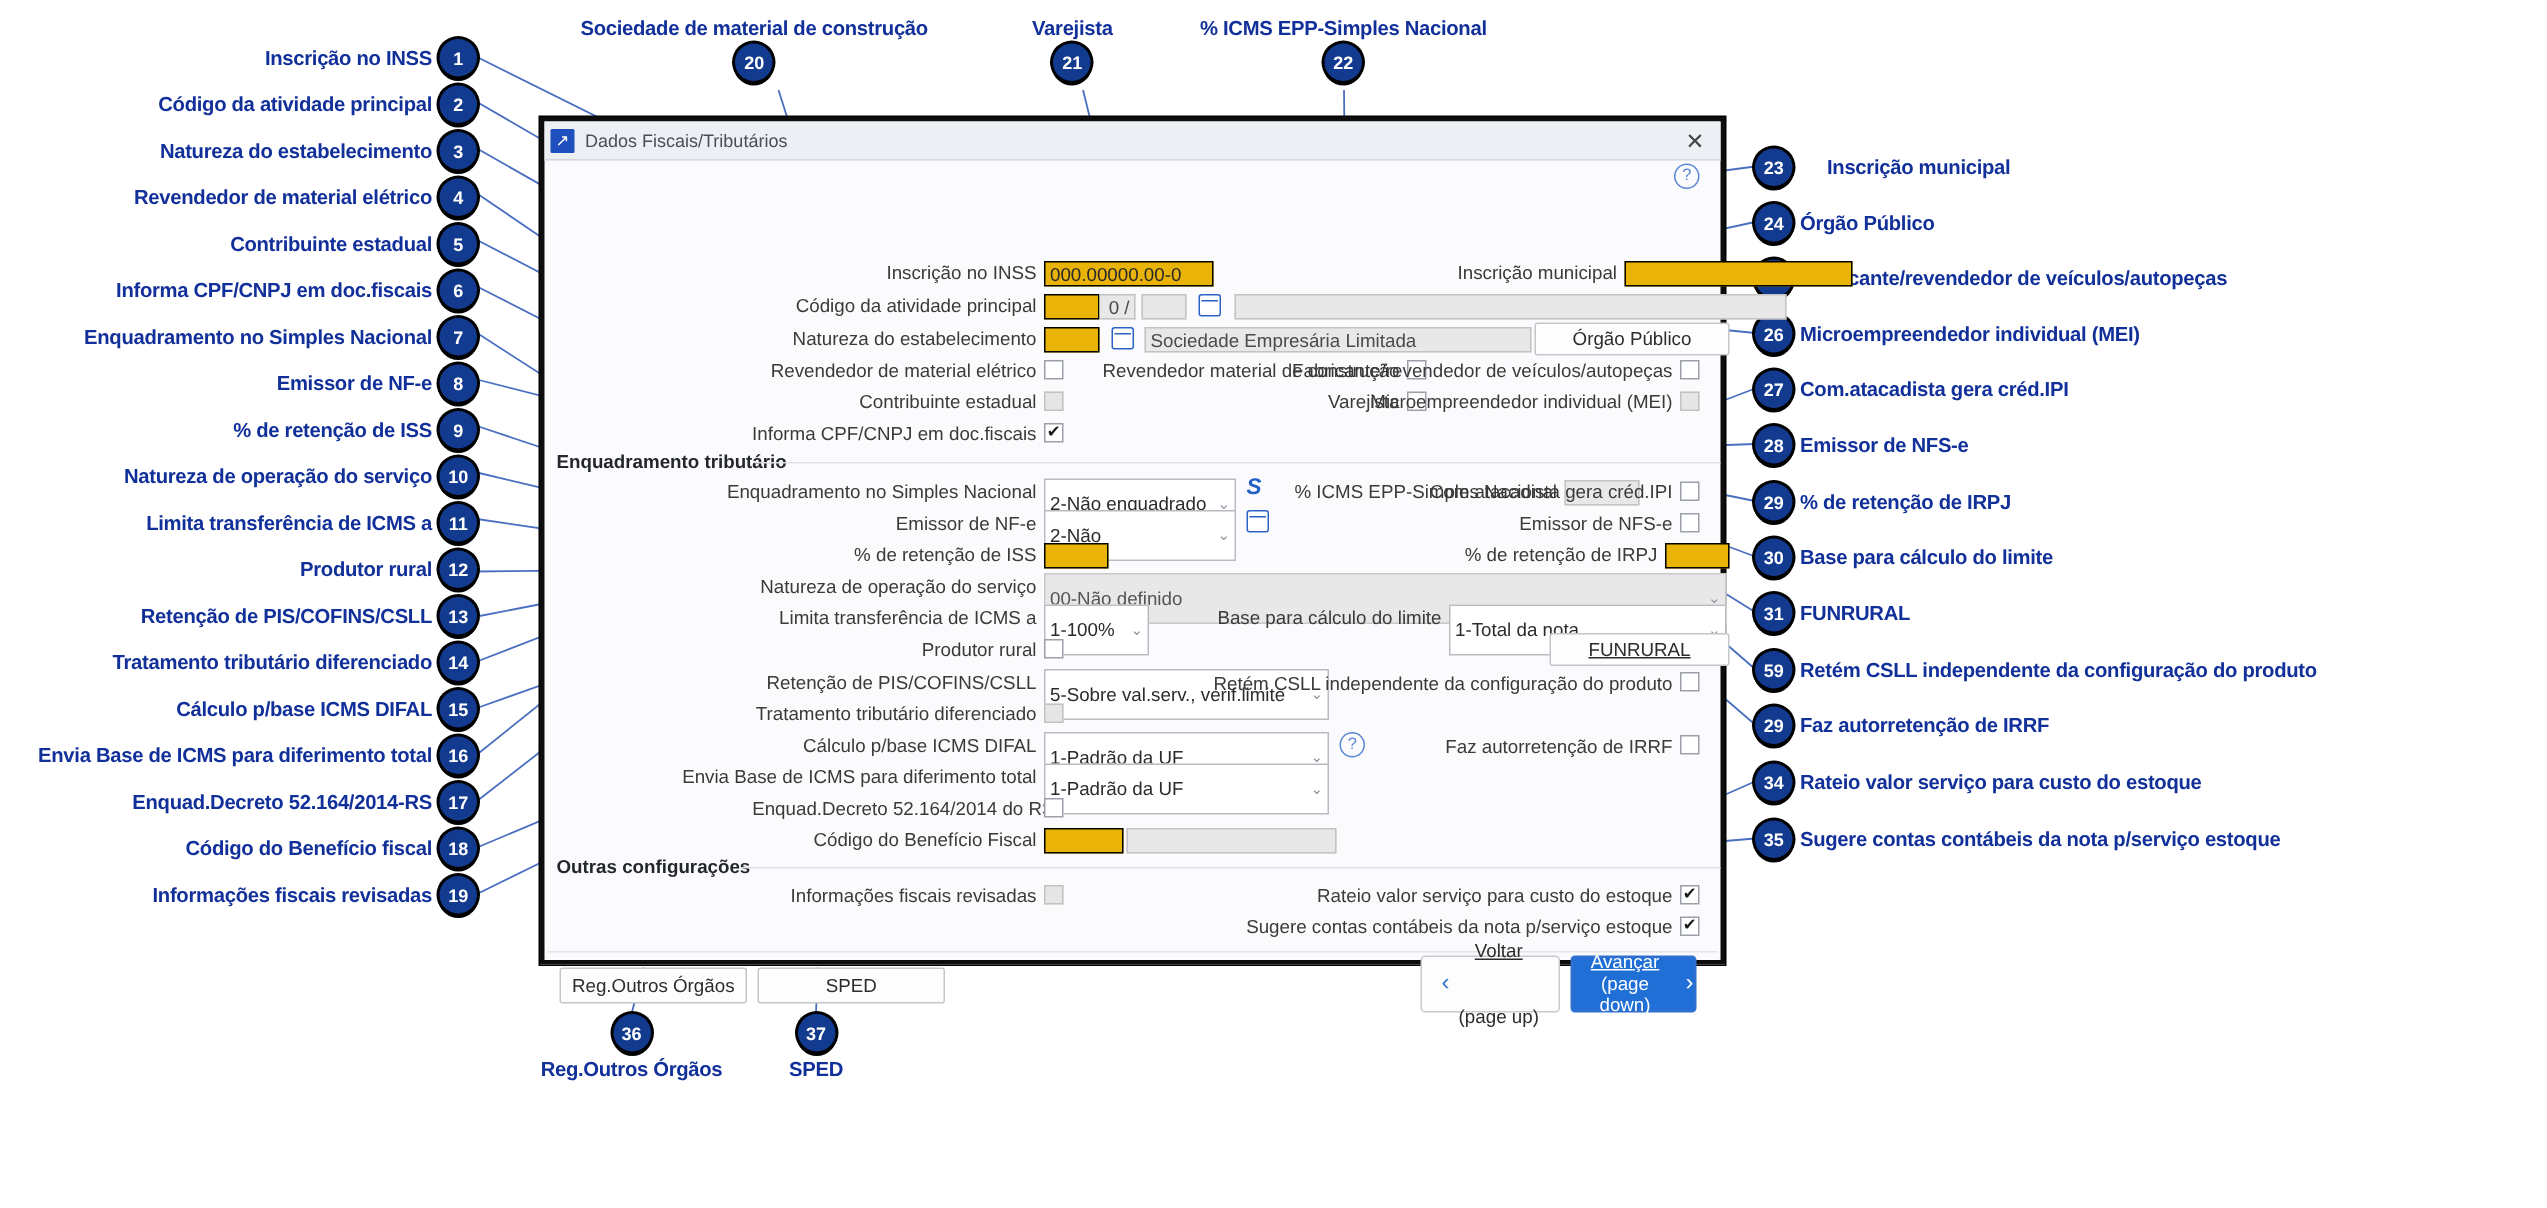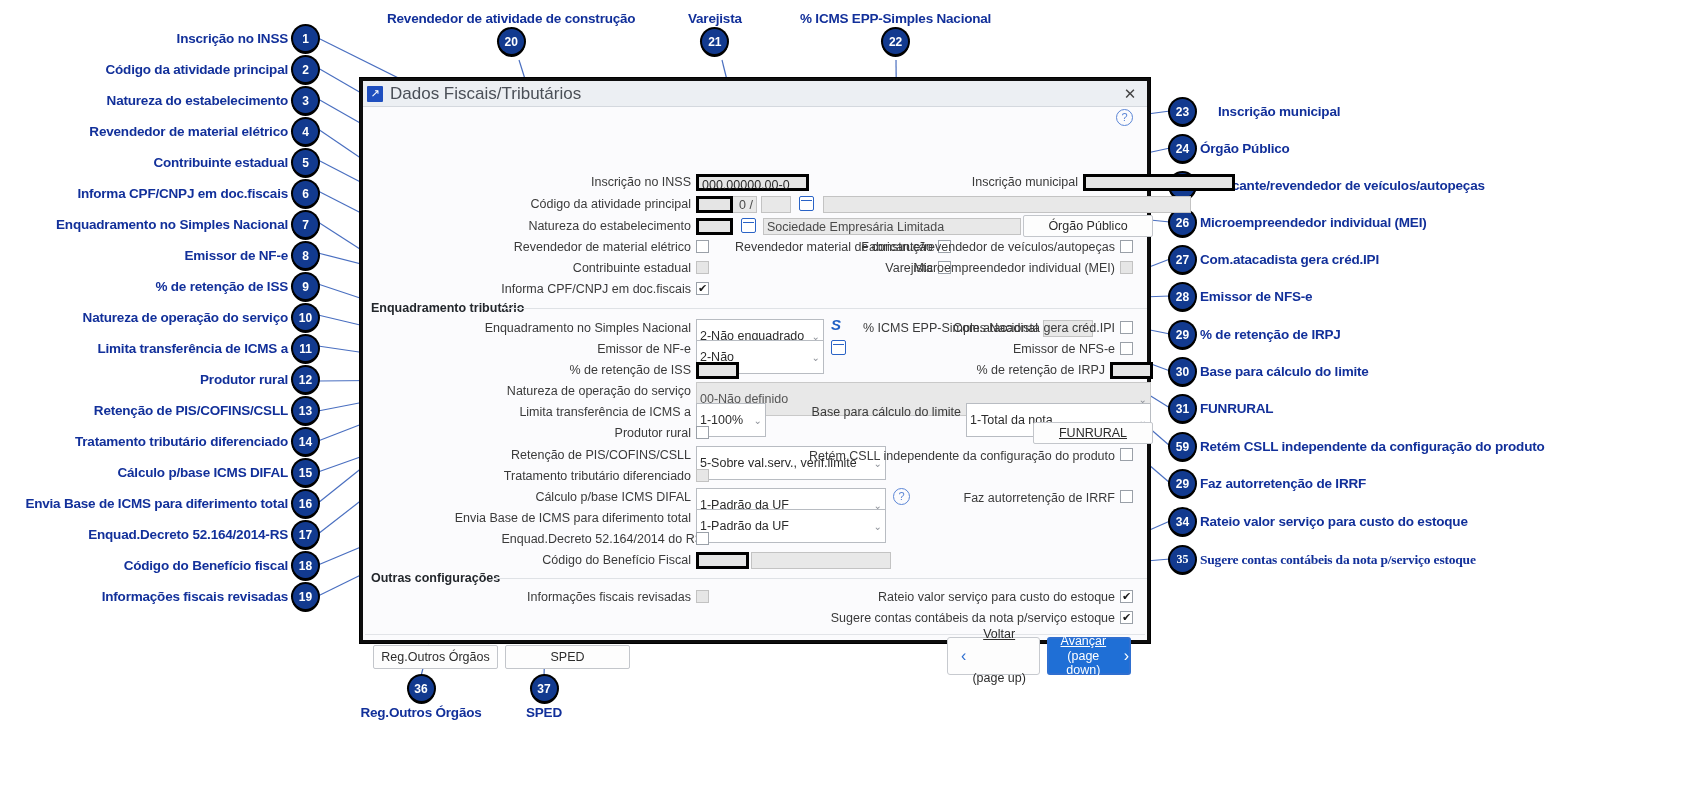"Revendedor de atividade de construção" span.ctext { text: Revendedor de atividade -> Sociedade de material }
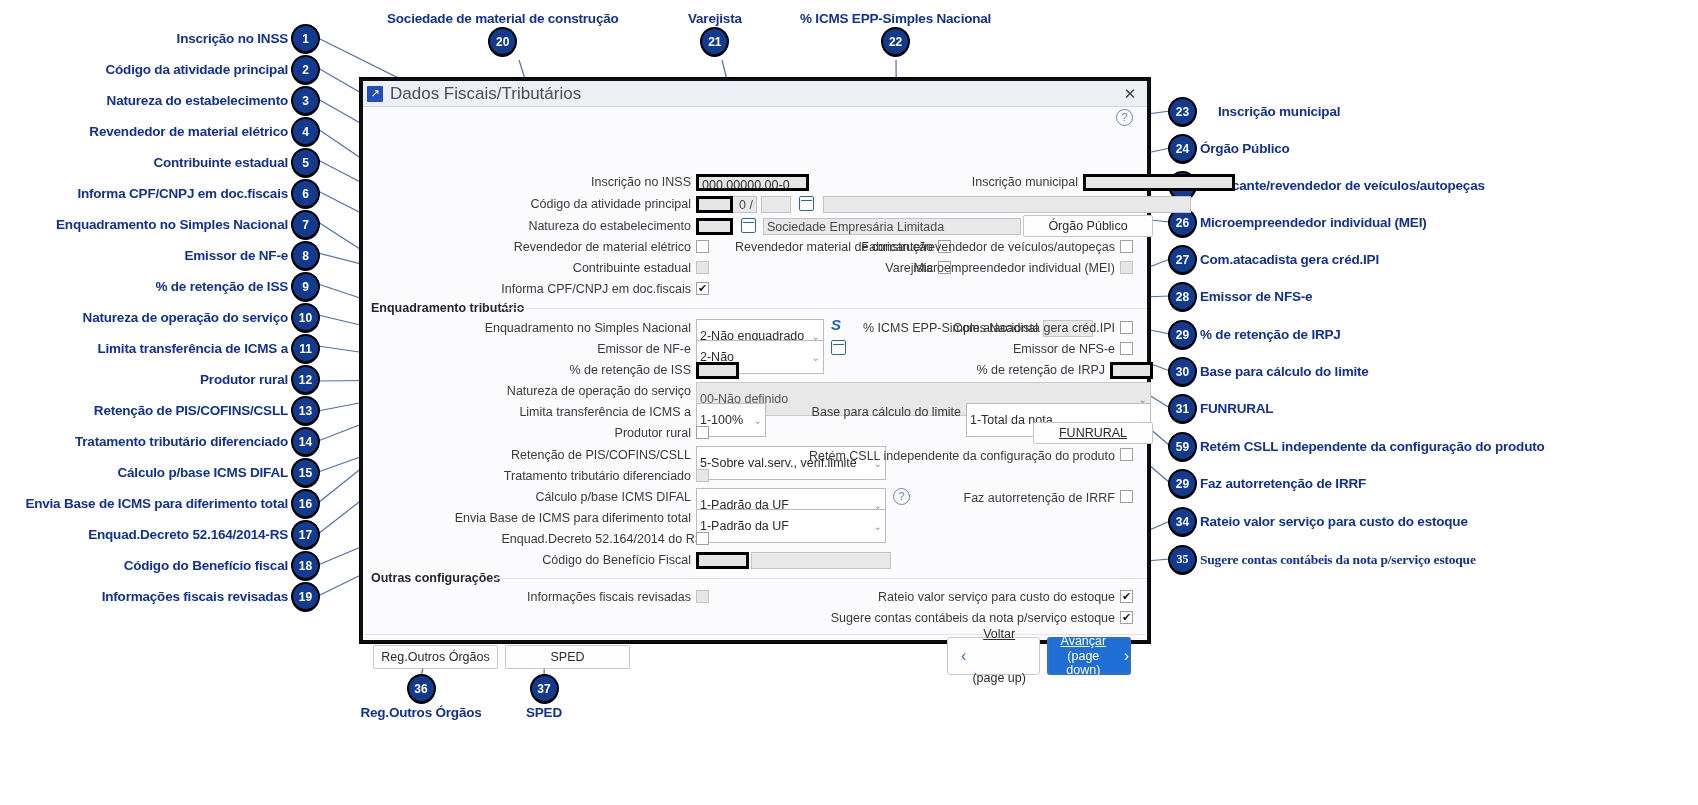"Dados Fiscais/Tributários" #titlebar .ttl { font-size: 17px -> 12px }
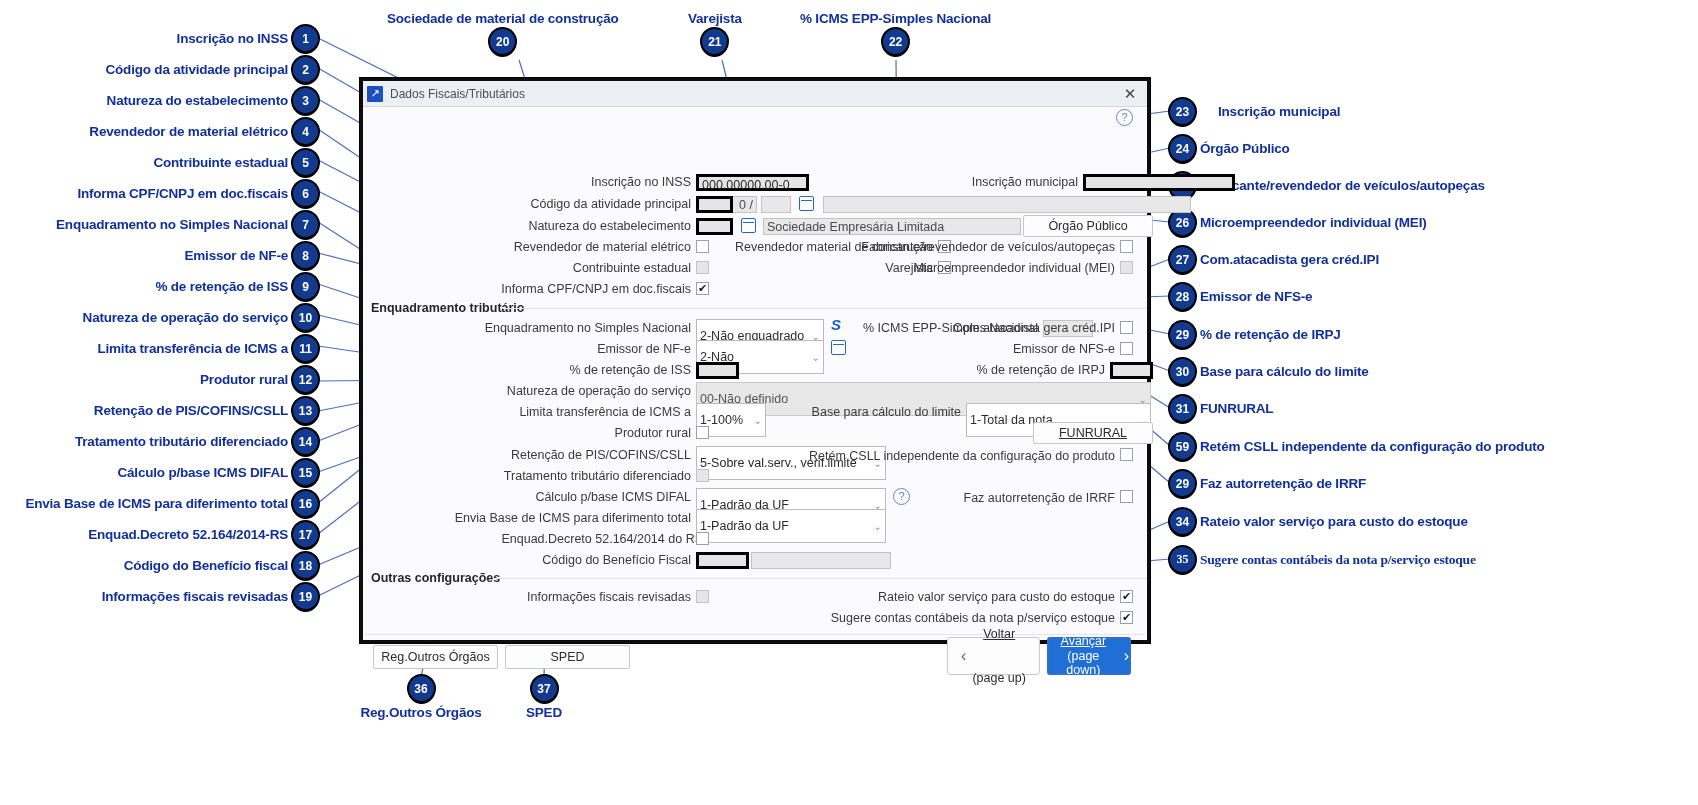"000.00000.00-0" .inp { background: #e5e5e5 -> #eab308; border: 3px solid #000000 -> 1px solid #000000 }
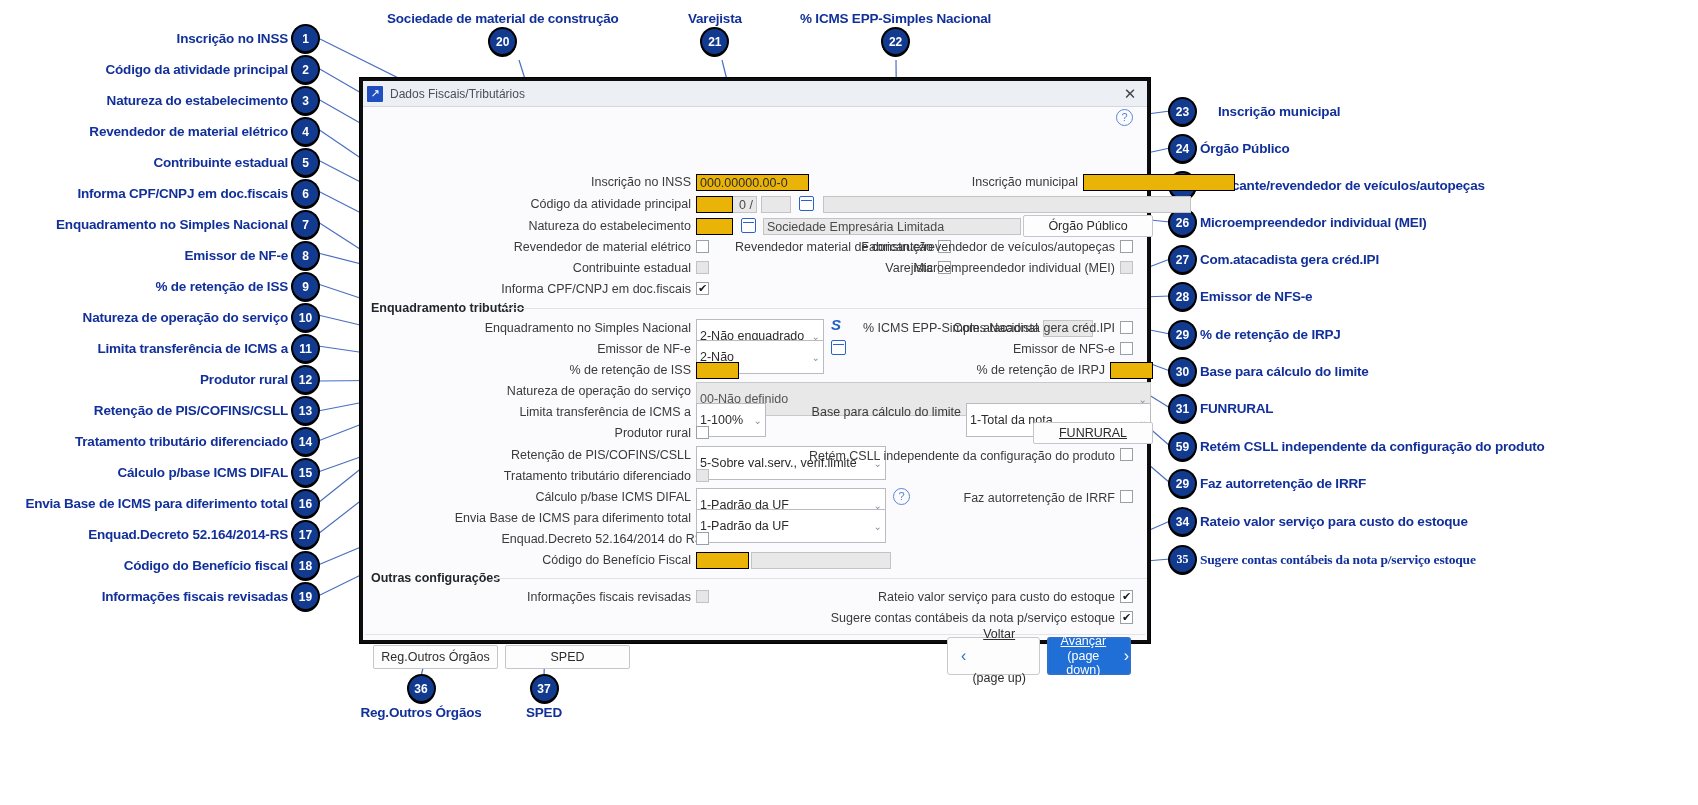"35" div.callout { font-family: Liberation Serif, serif -> none }
